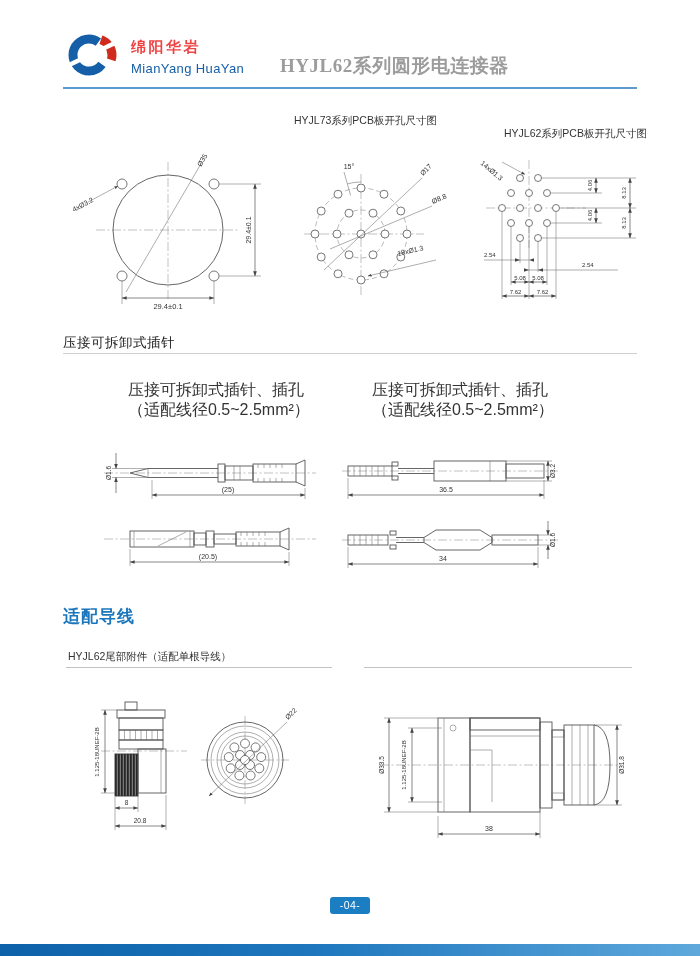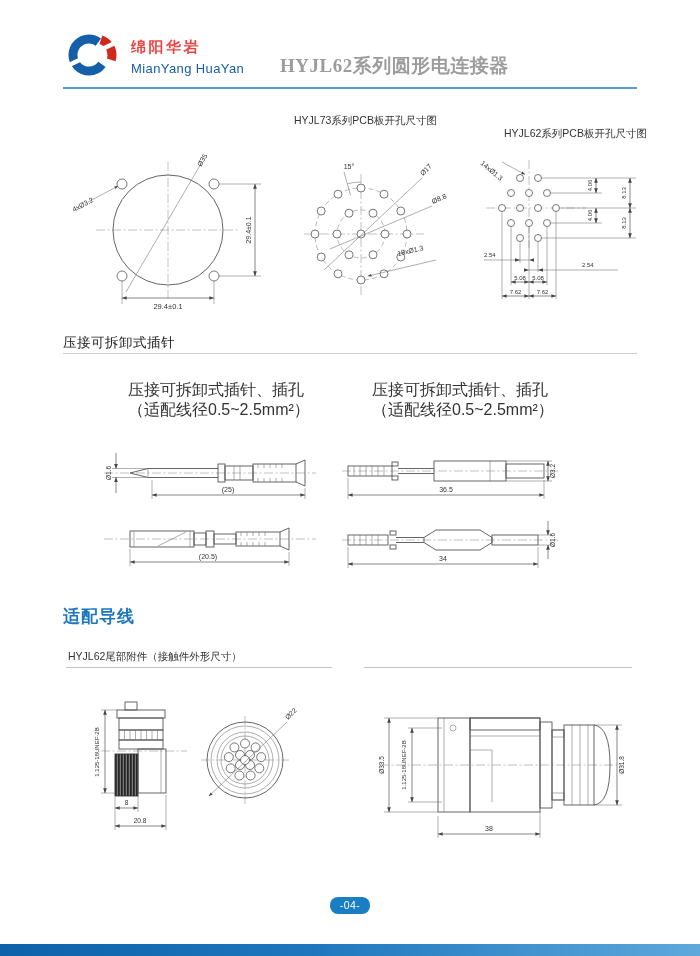"HYJL62尾部附件（接触件外形尺寸）" div.abs { text: 接触件外形尺寸 -> 适配单根导线 }
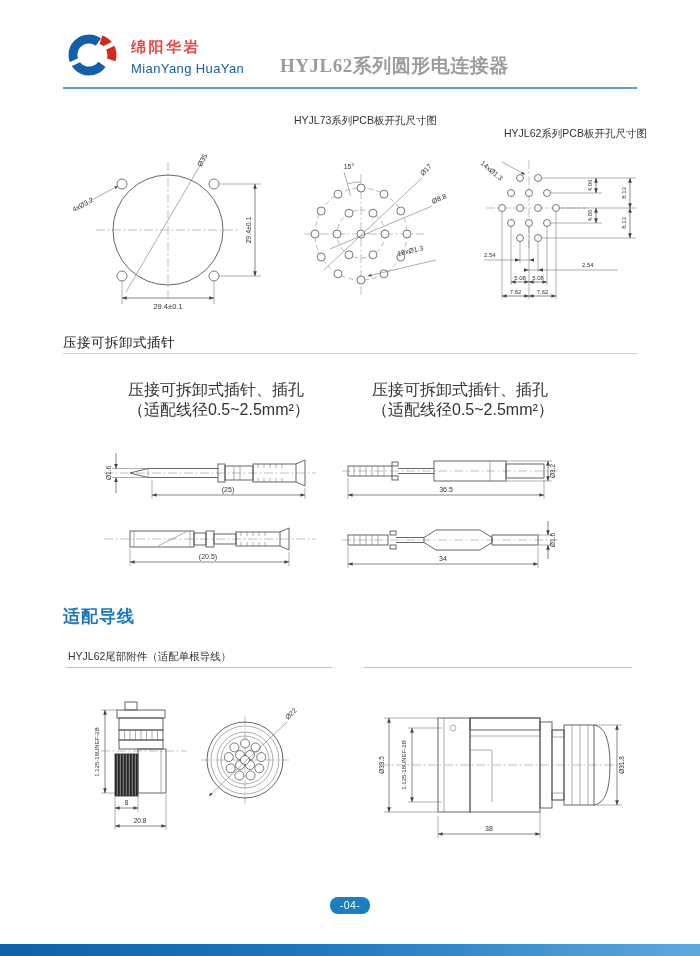"-04-" .page-badge { border-radius: 8px -> 3px }
